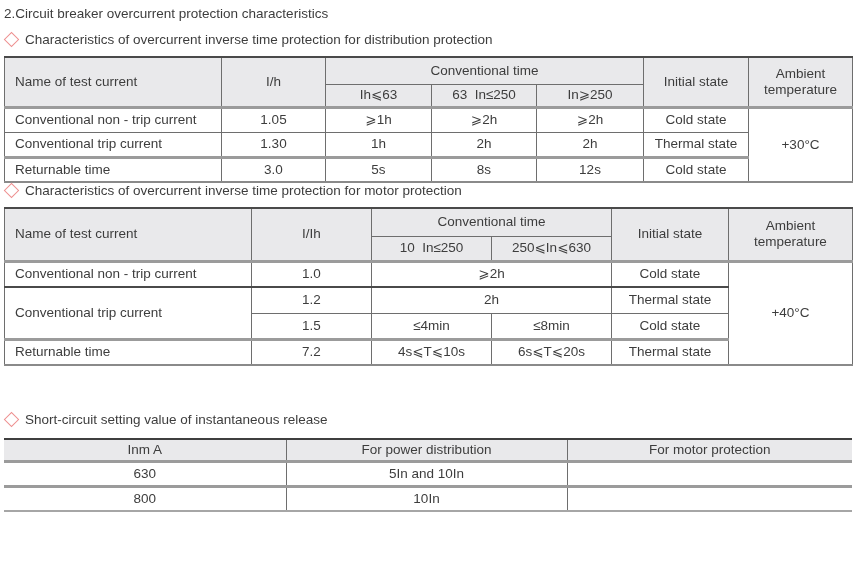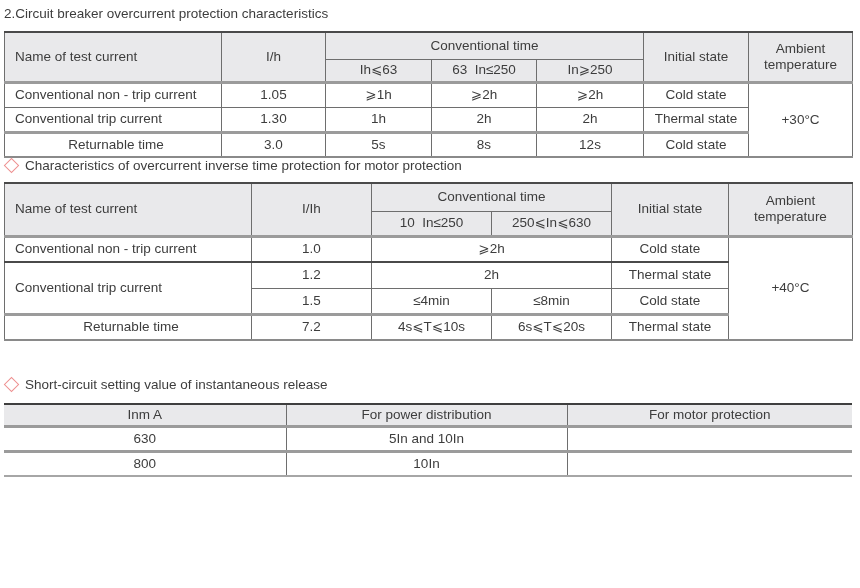"Characteristics of overcurrent inverse time protection for" div.section-row { html: none -> <div> <span></span> <span>Characteristics of overcurrent inverse time protection for distribution protection</span> </div> }
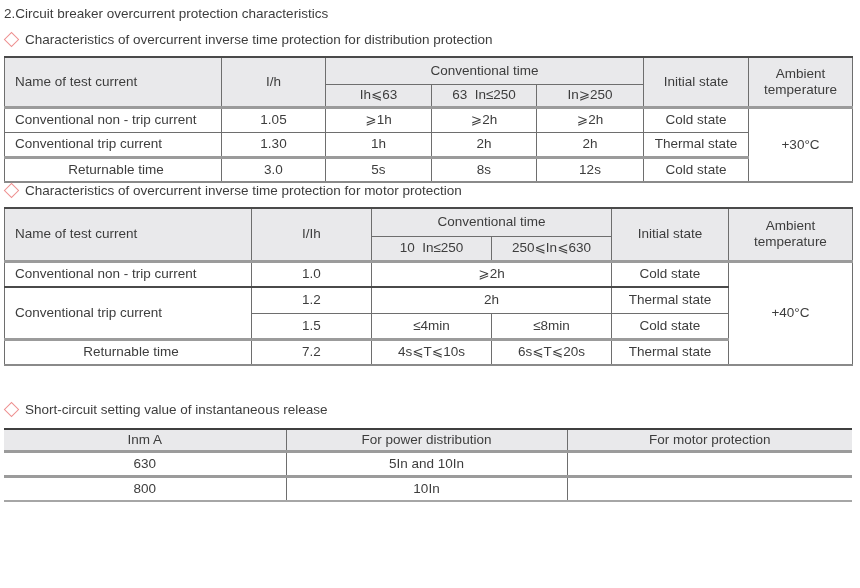"Returnable time" tr.gsep > * { text-align: center -> none }
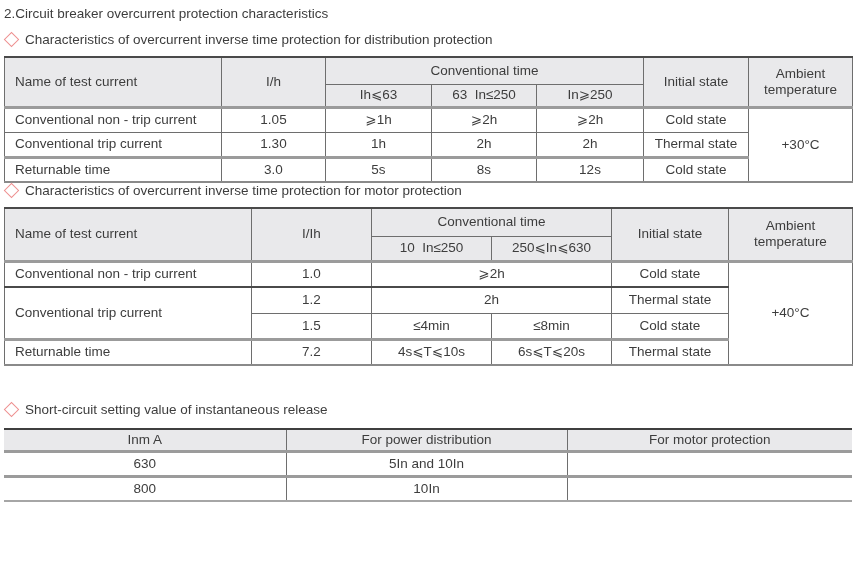"Short-circuit setting value of" .s3 { margin-top: 36px -> 46px }
